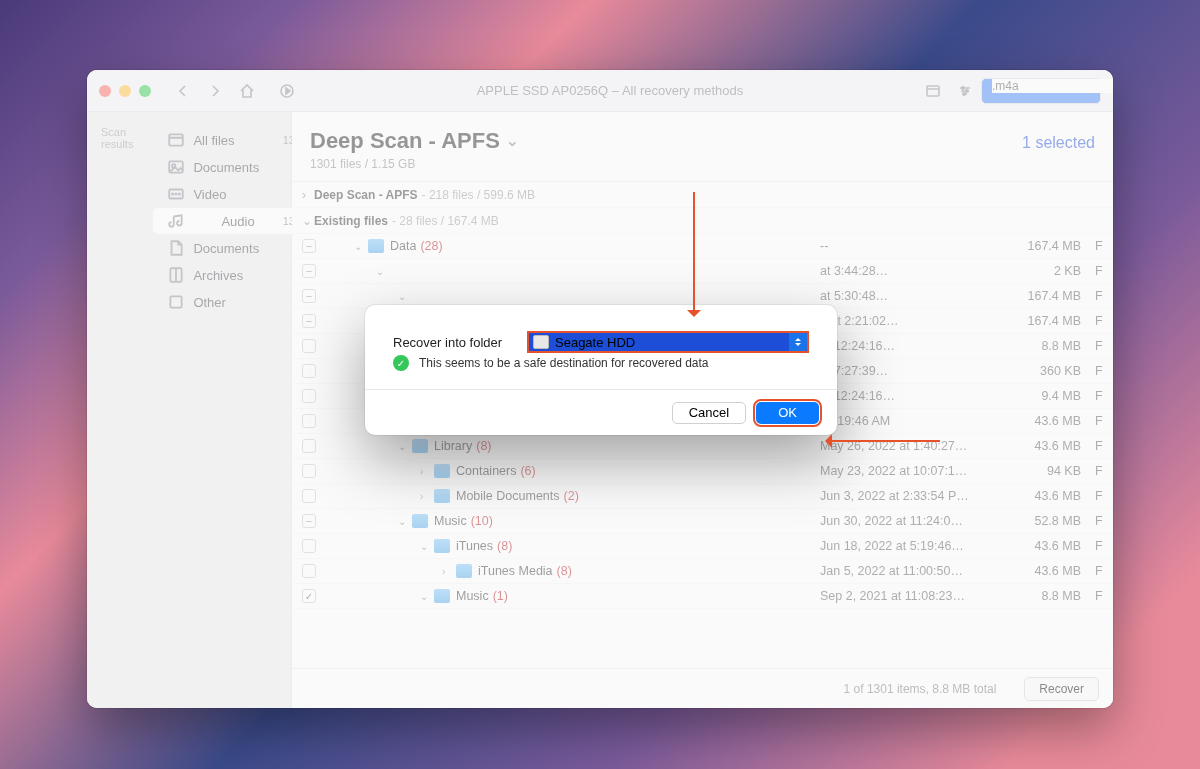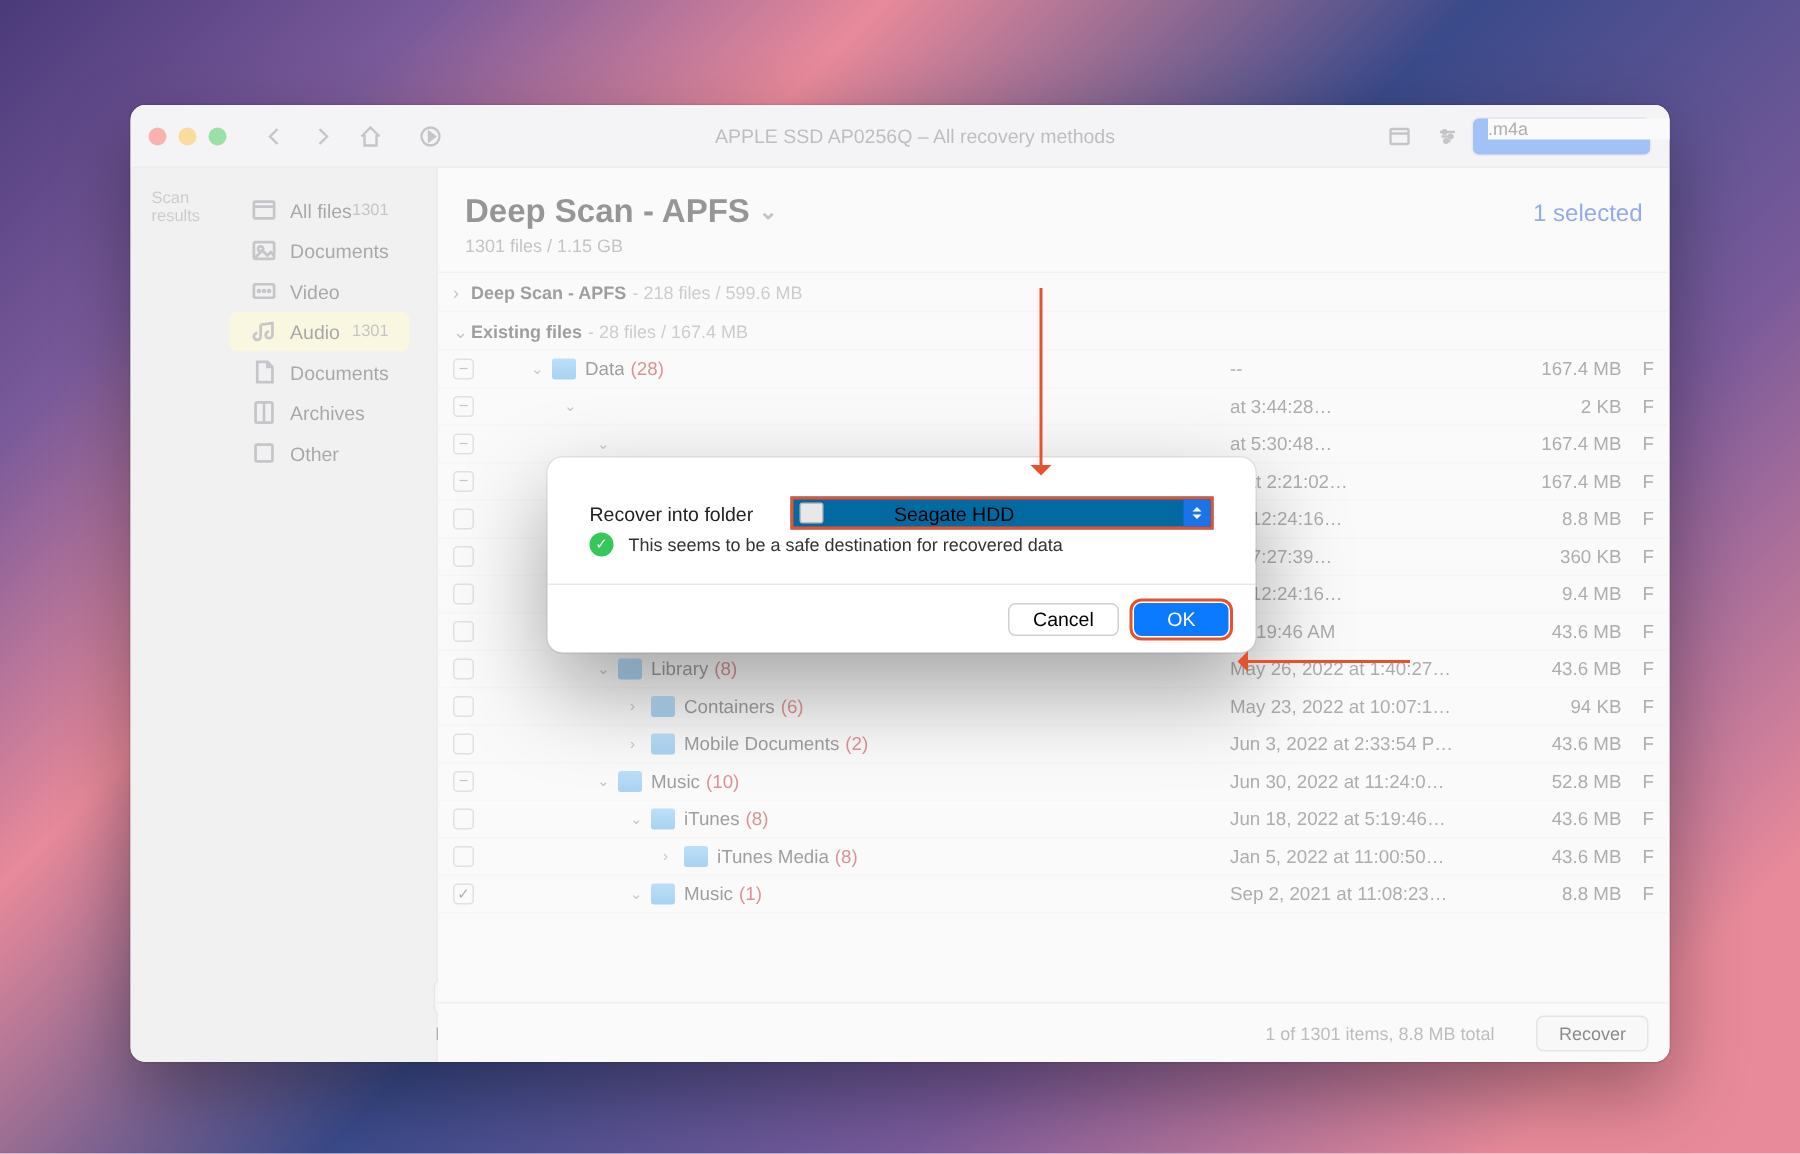"Audio" .side-item.sel { background: #fef9c3 -> #ffffff; gap: none -> 28px }
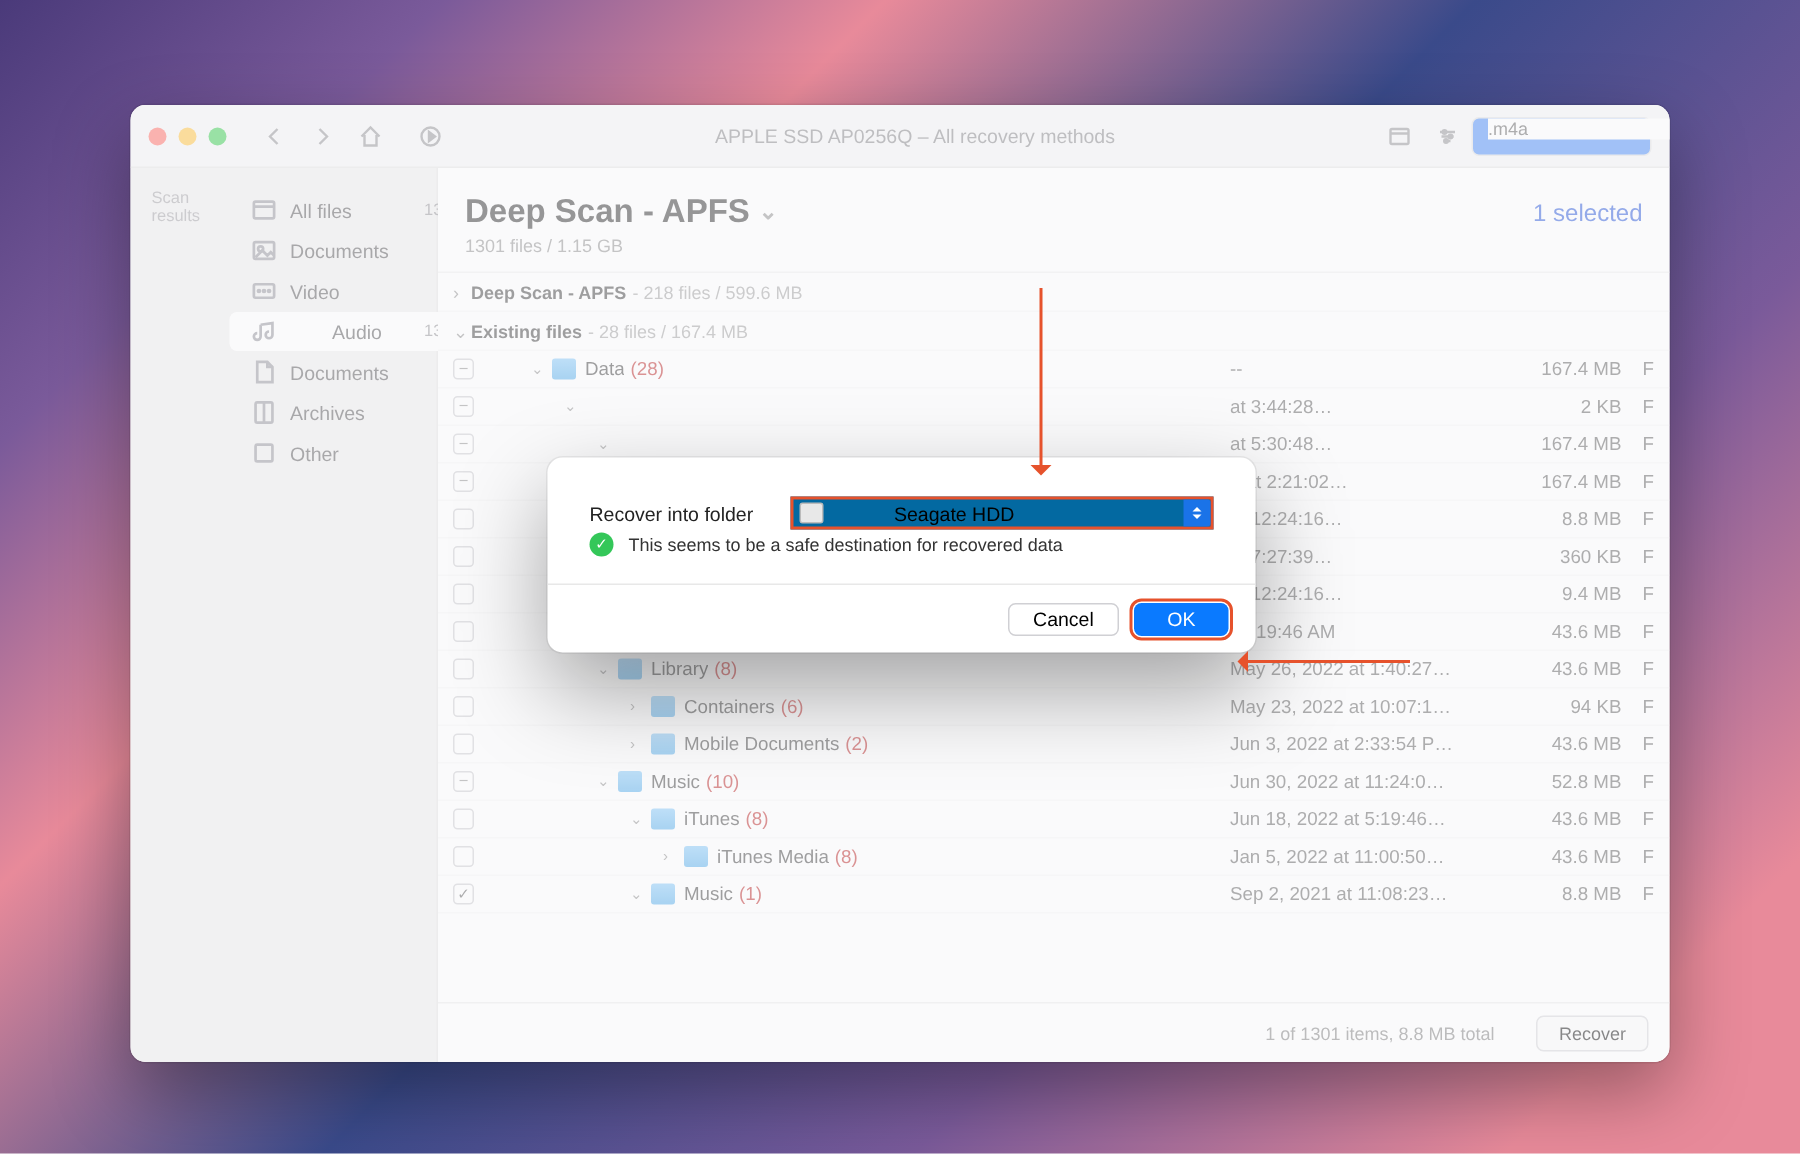"Seagate HDD" .combo { background: #0369a1 -> #1d4ed8; gap: 41px -> none }
